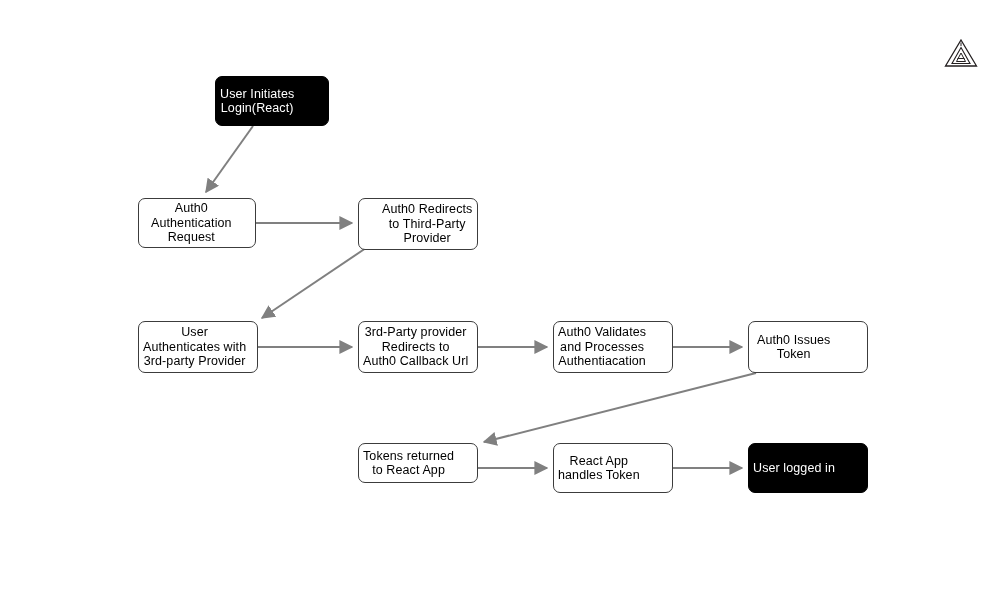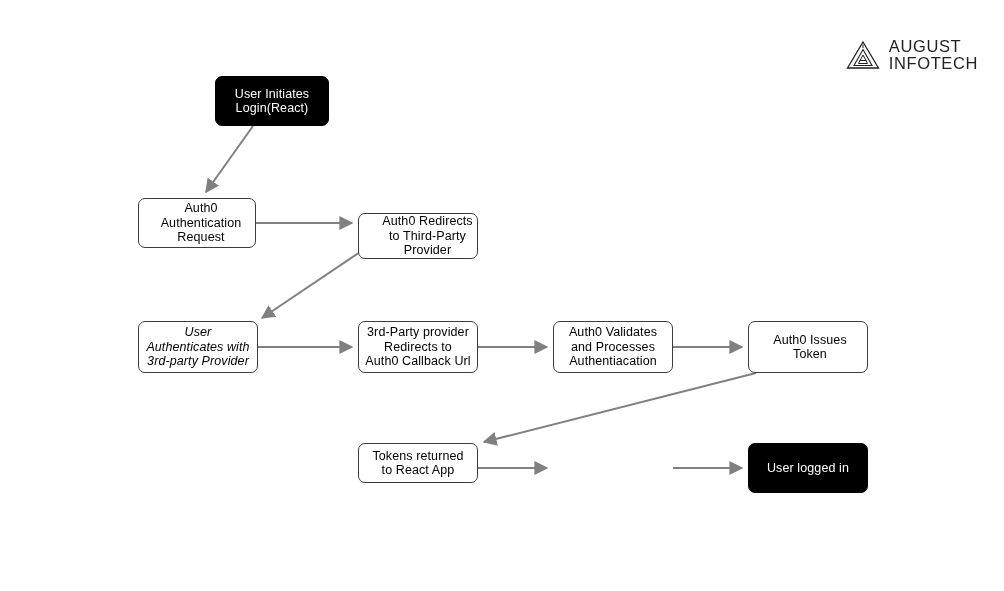"AUGUST" span.wordmark { html: <span> <span>AUGUST</span> <span>INFOTECH</span> </span> -> none }
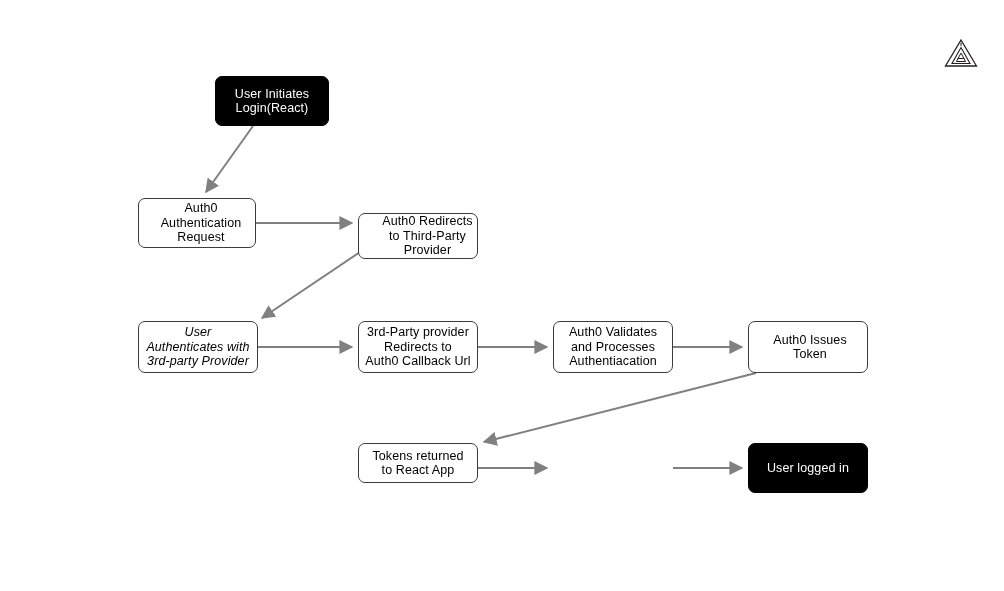"User Initiates" .node { justify-content: center -> flex-start }
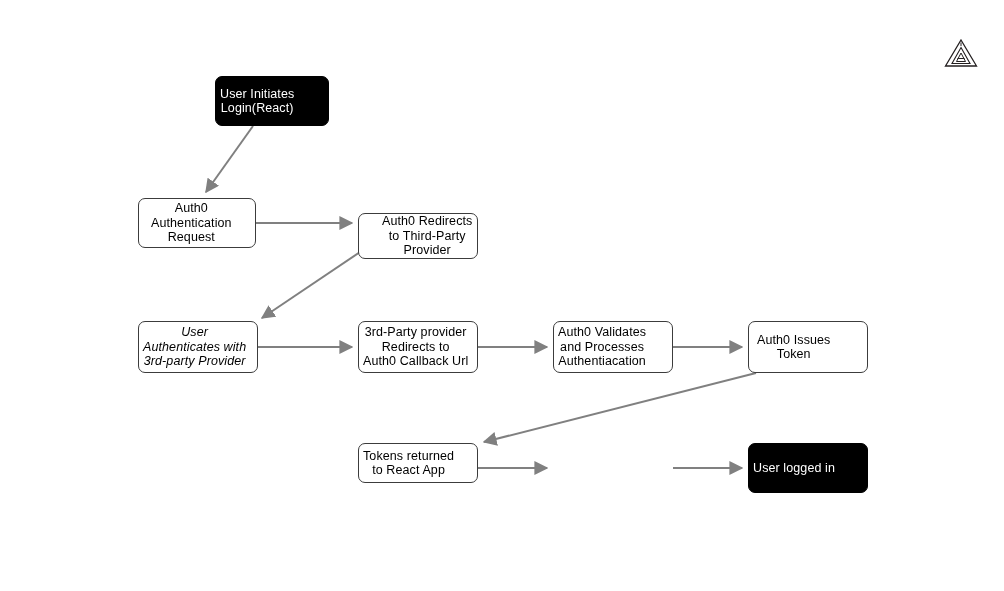"Auth0 Redirects" div.node { height: 46px -> 52px; top: 213px -> 198px }
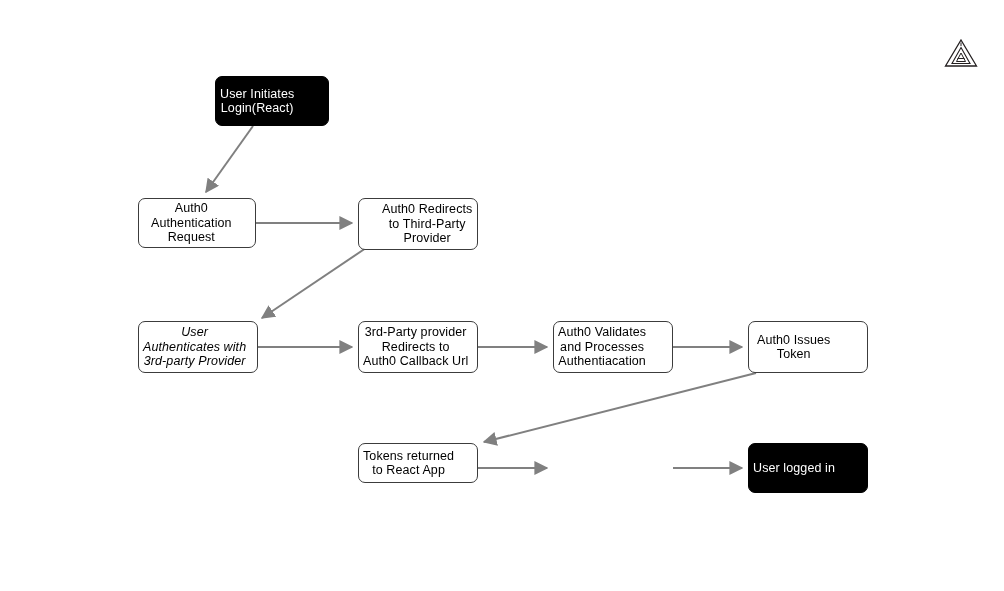"User" div.node { font-style: italic -> none }
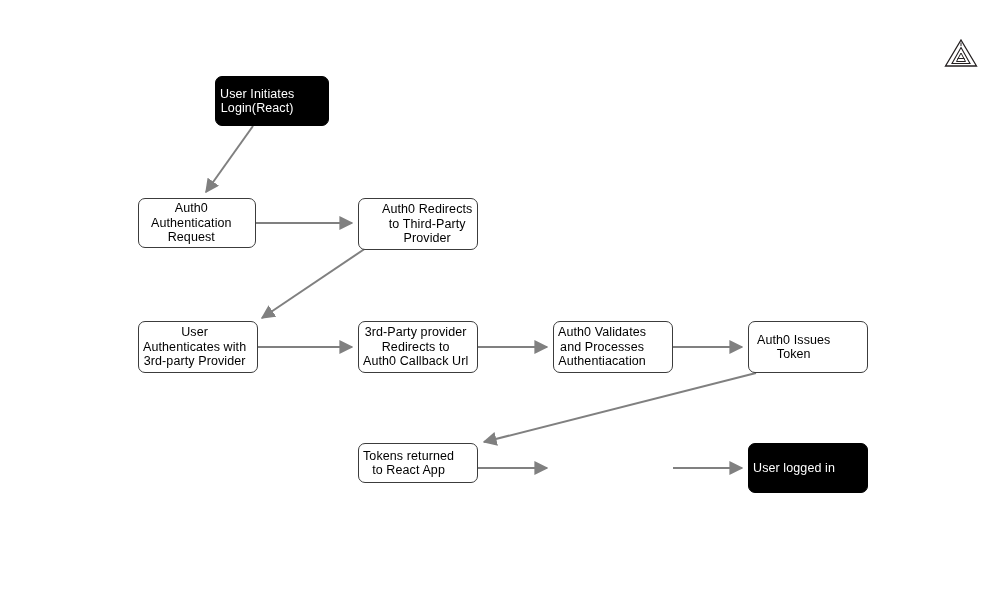"React App" div.node { html: none -> <div> <span>React App handles Token</span> </div> }
